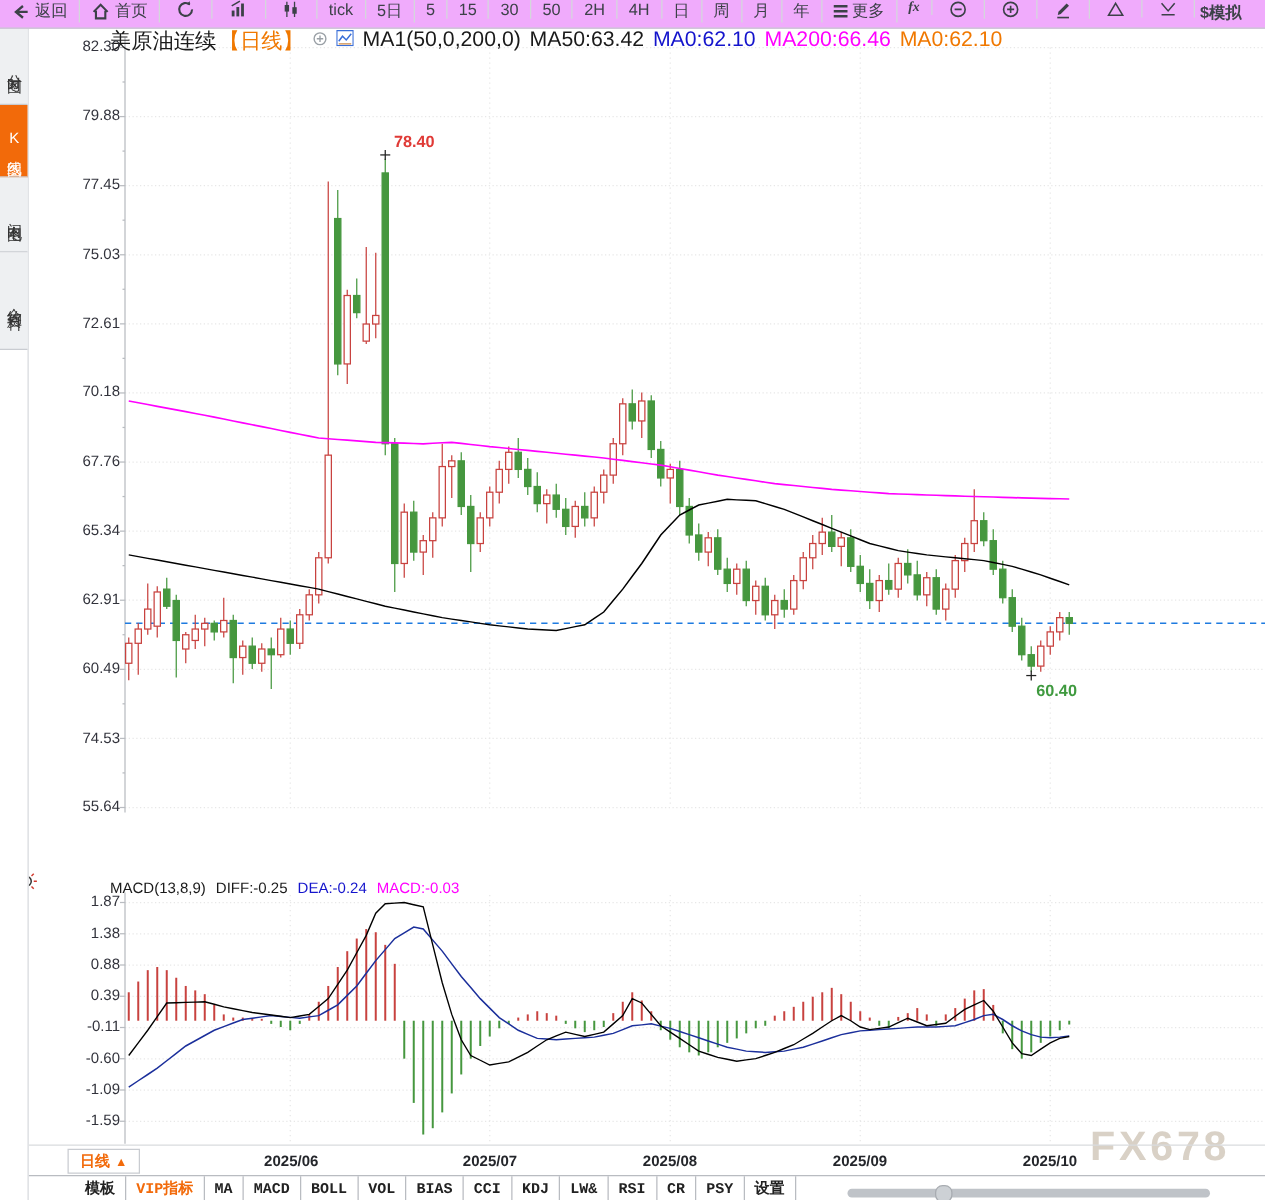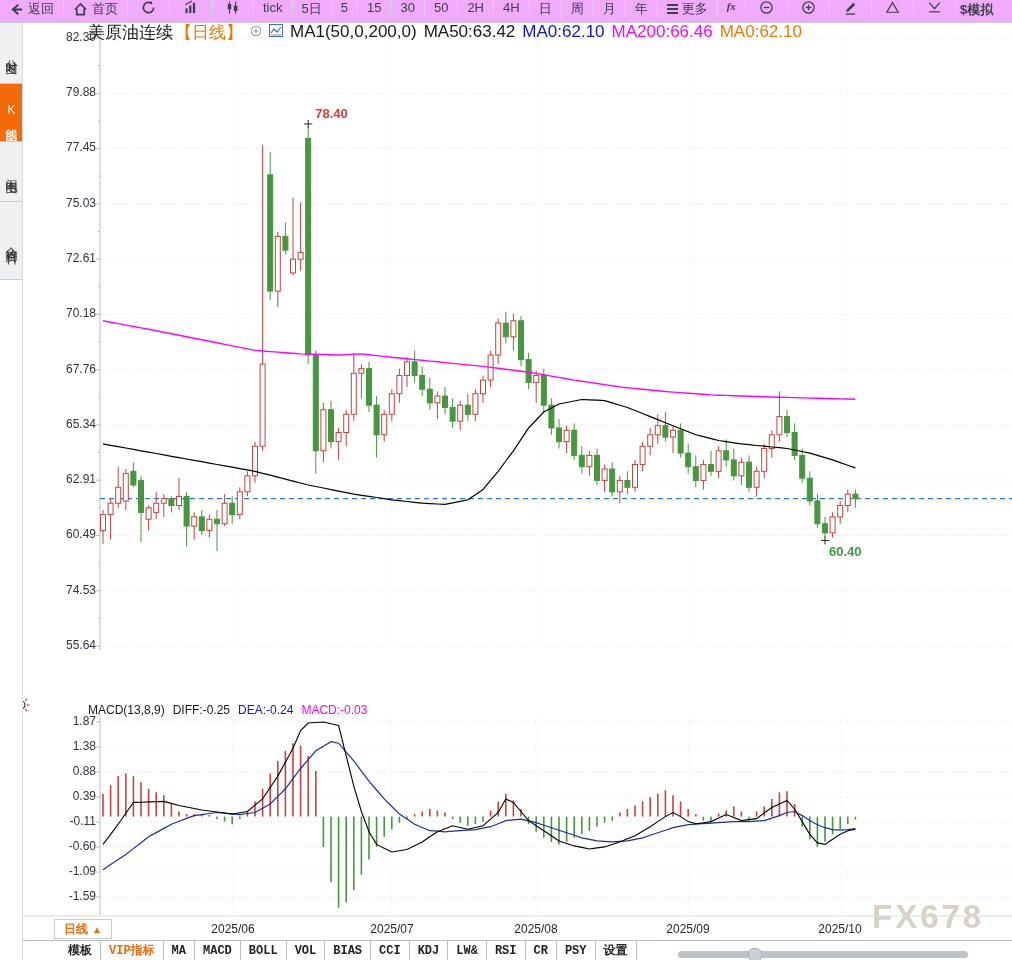"2025/06" .date-label { font-weight: normal -> bold }
